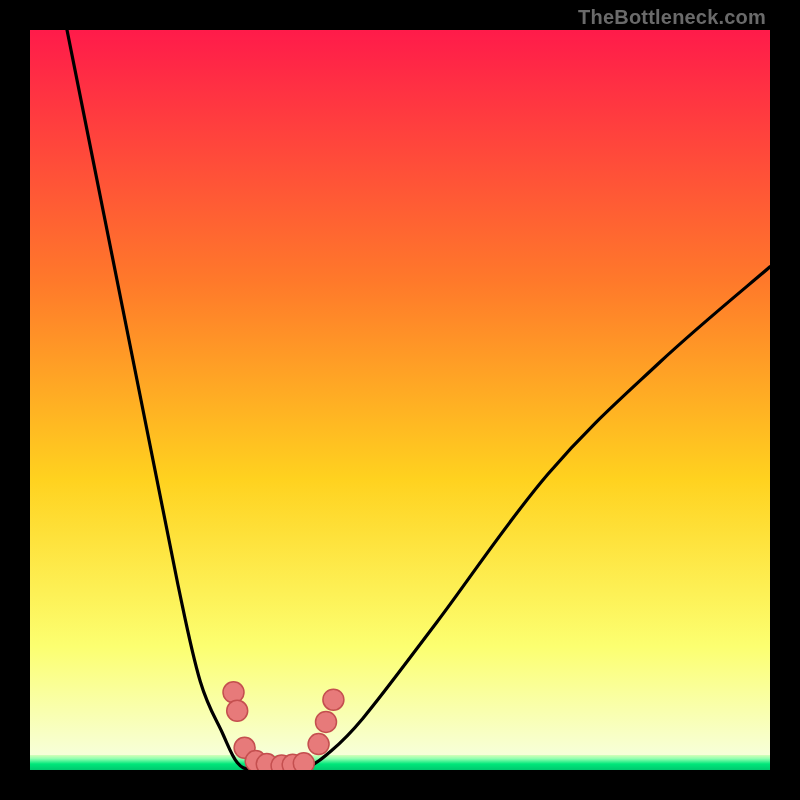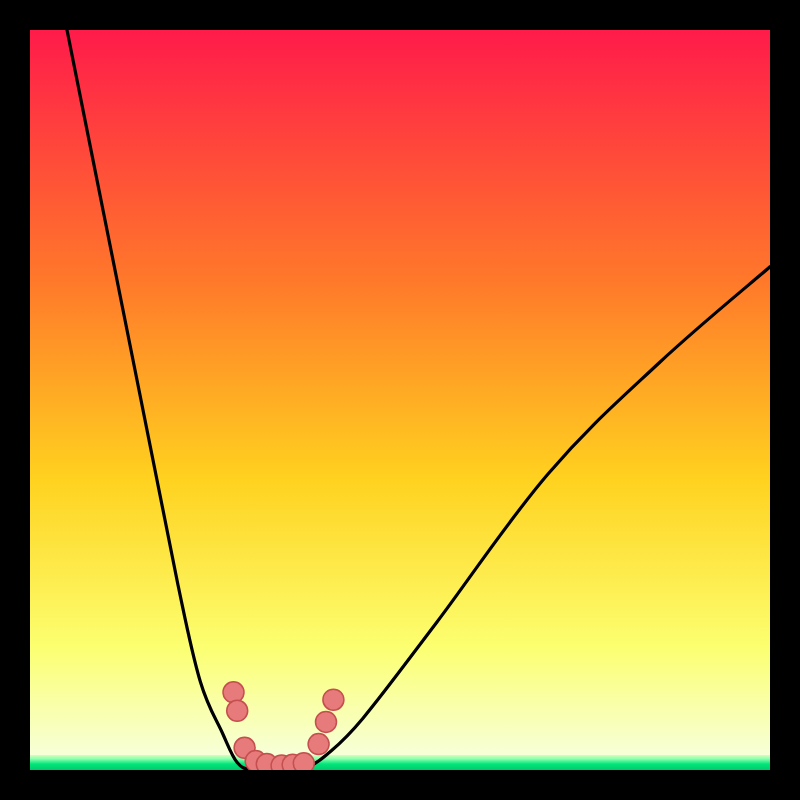"TheBottleneck.com" div.attr { html: none -> <div>TheBottleneck.com</div> }
